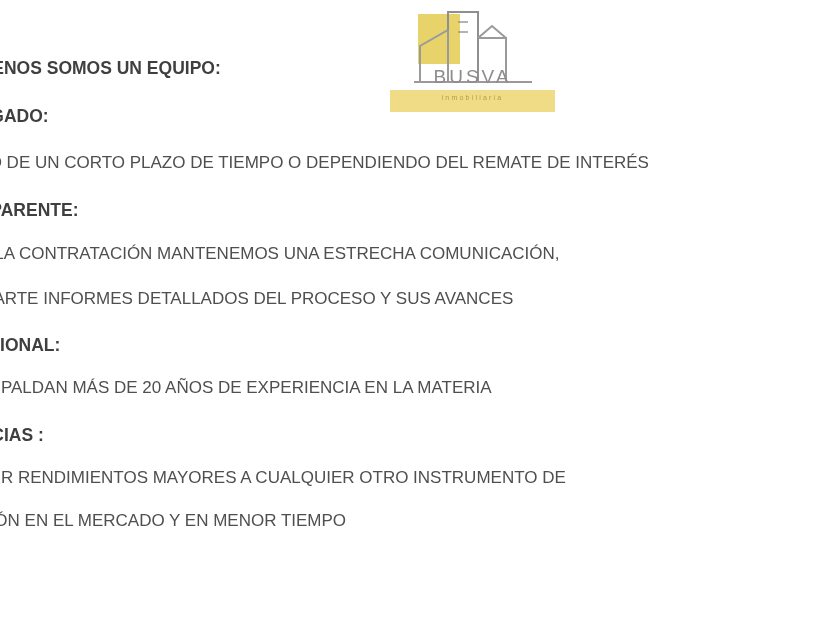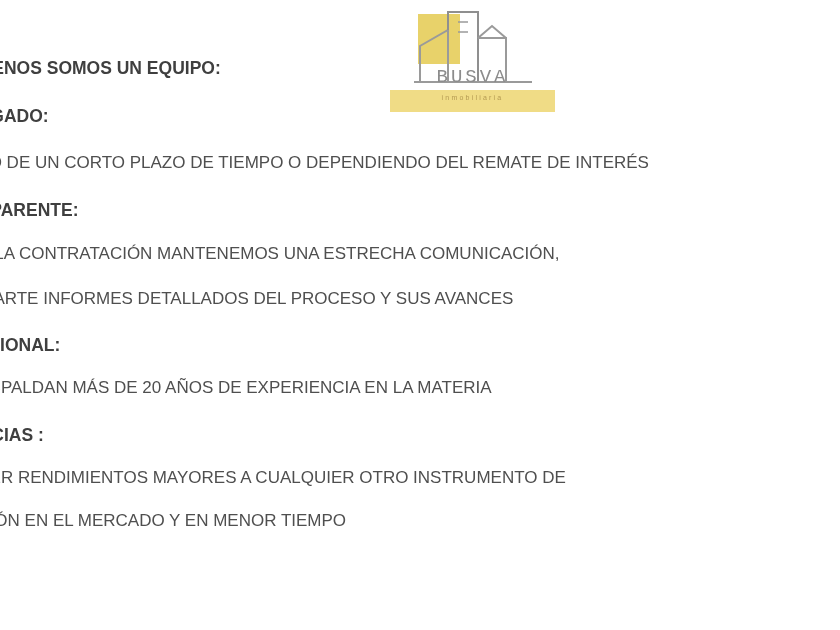"BUSVA" .logo-name { font-family: Liberation Mono, monospace -> Liberation Sans, sans-serif }
